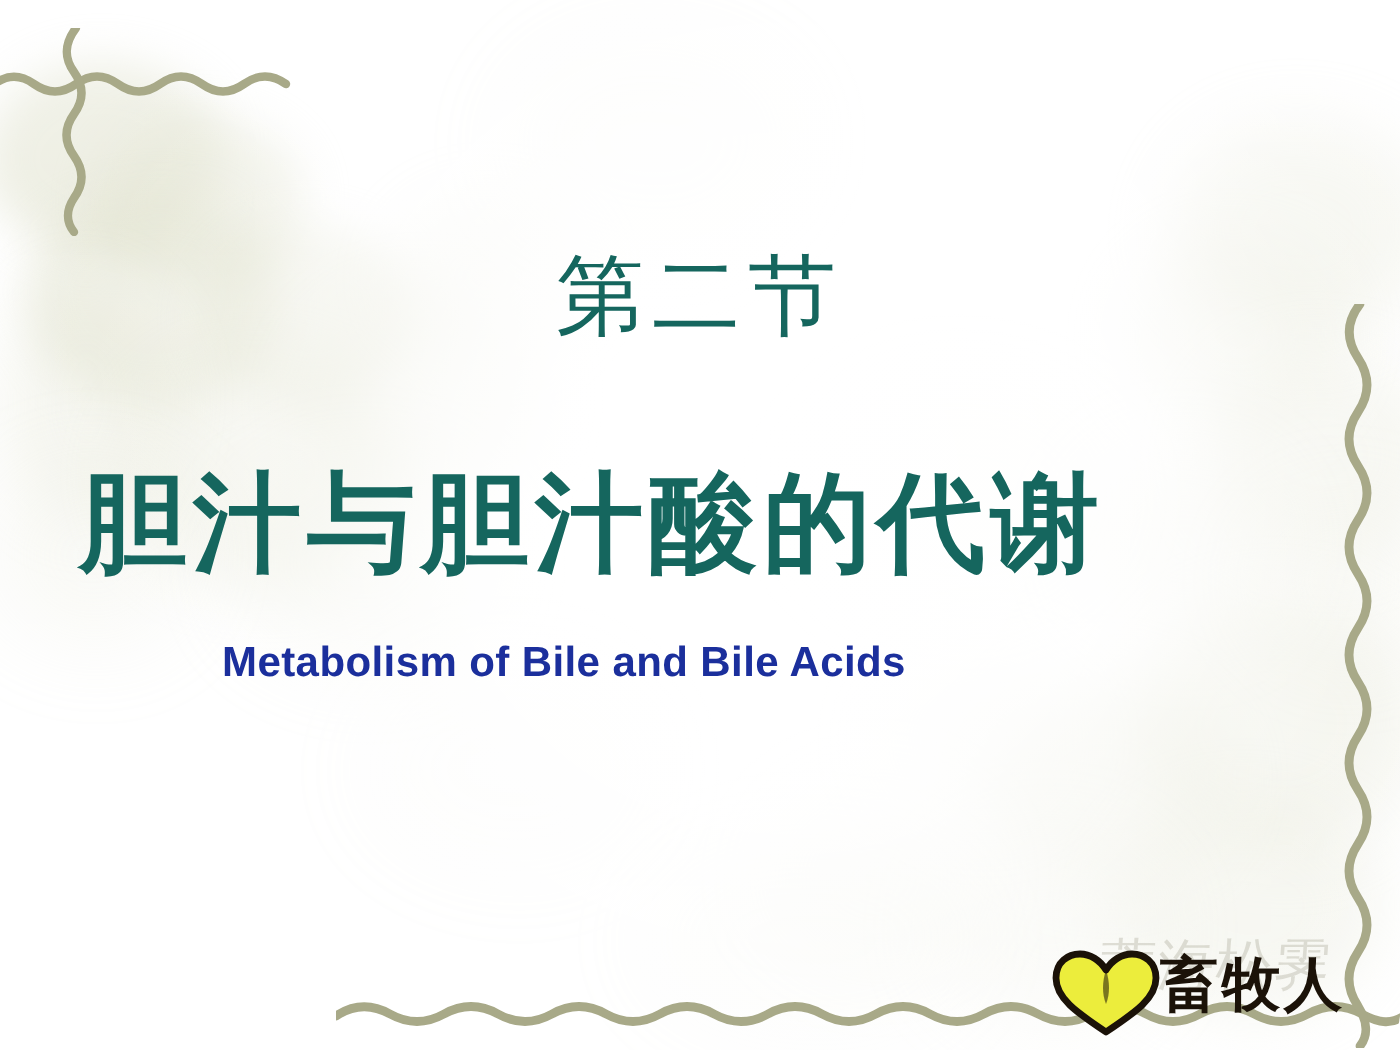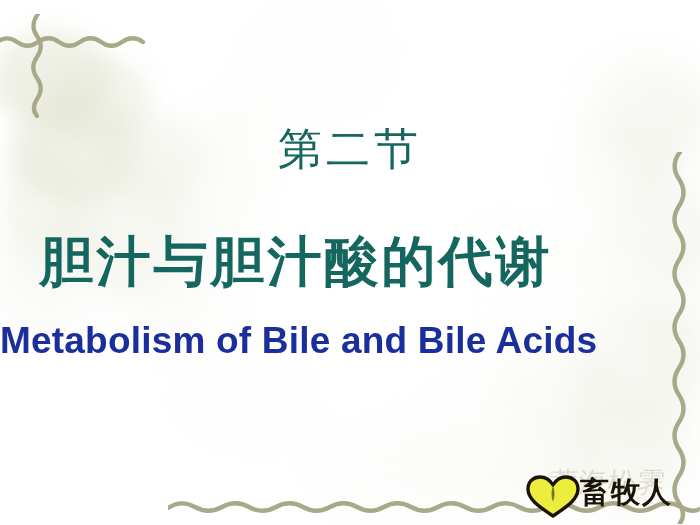"Metabolism of Bile and Bile" .en-subtitle { font-size: 37px -> 21px }
